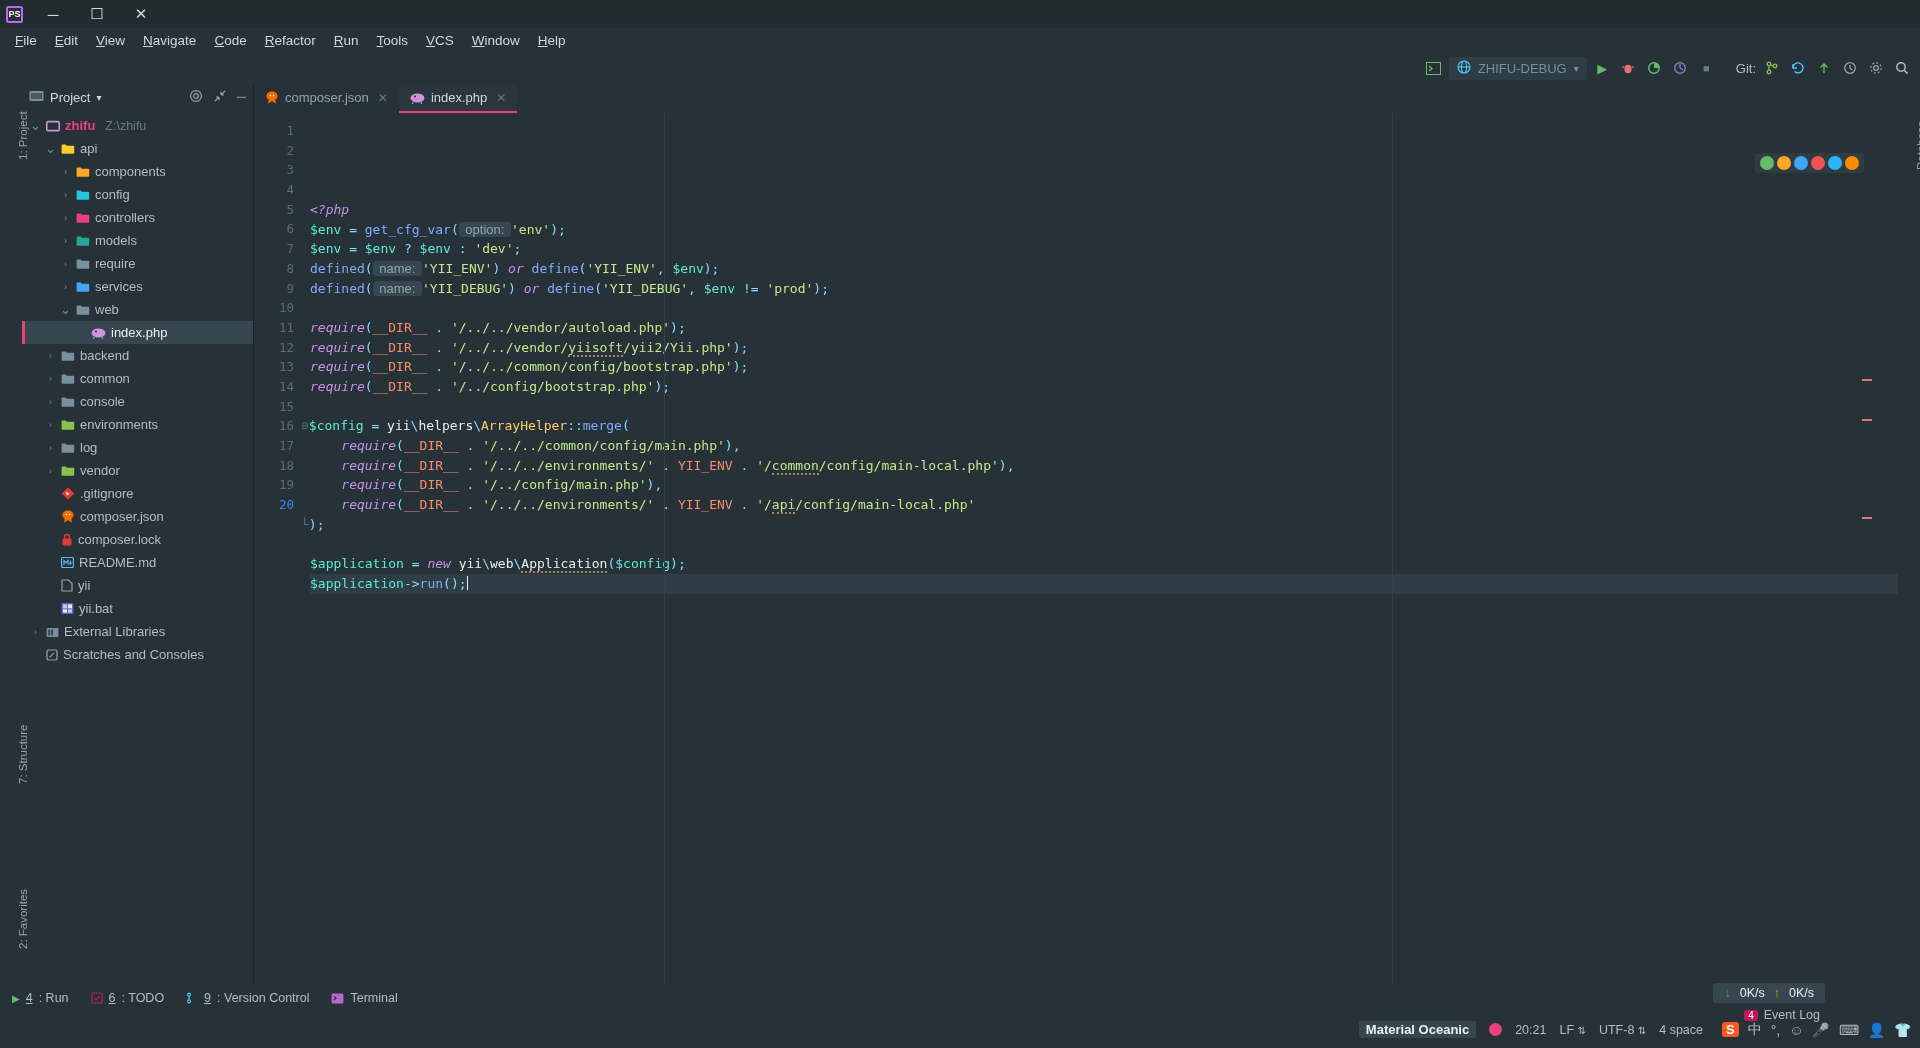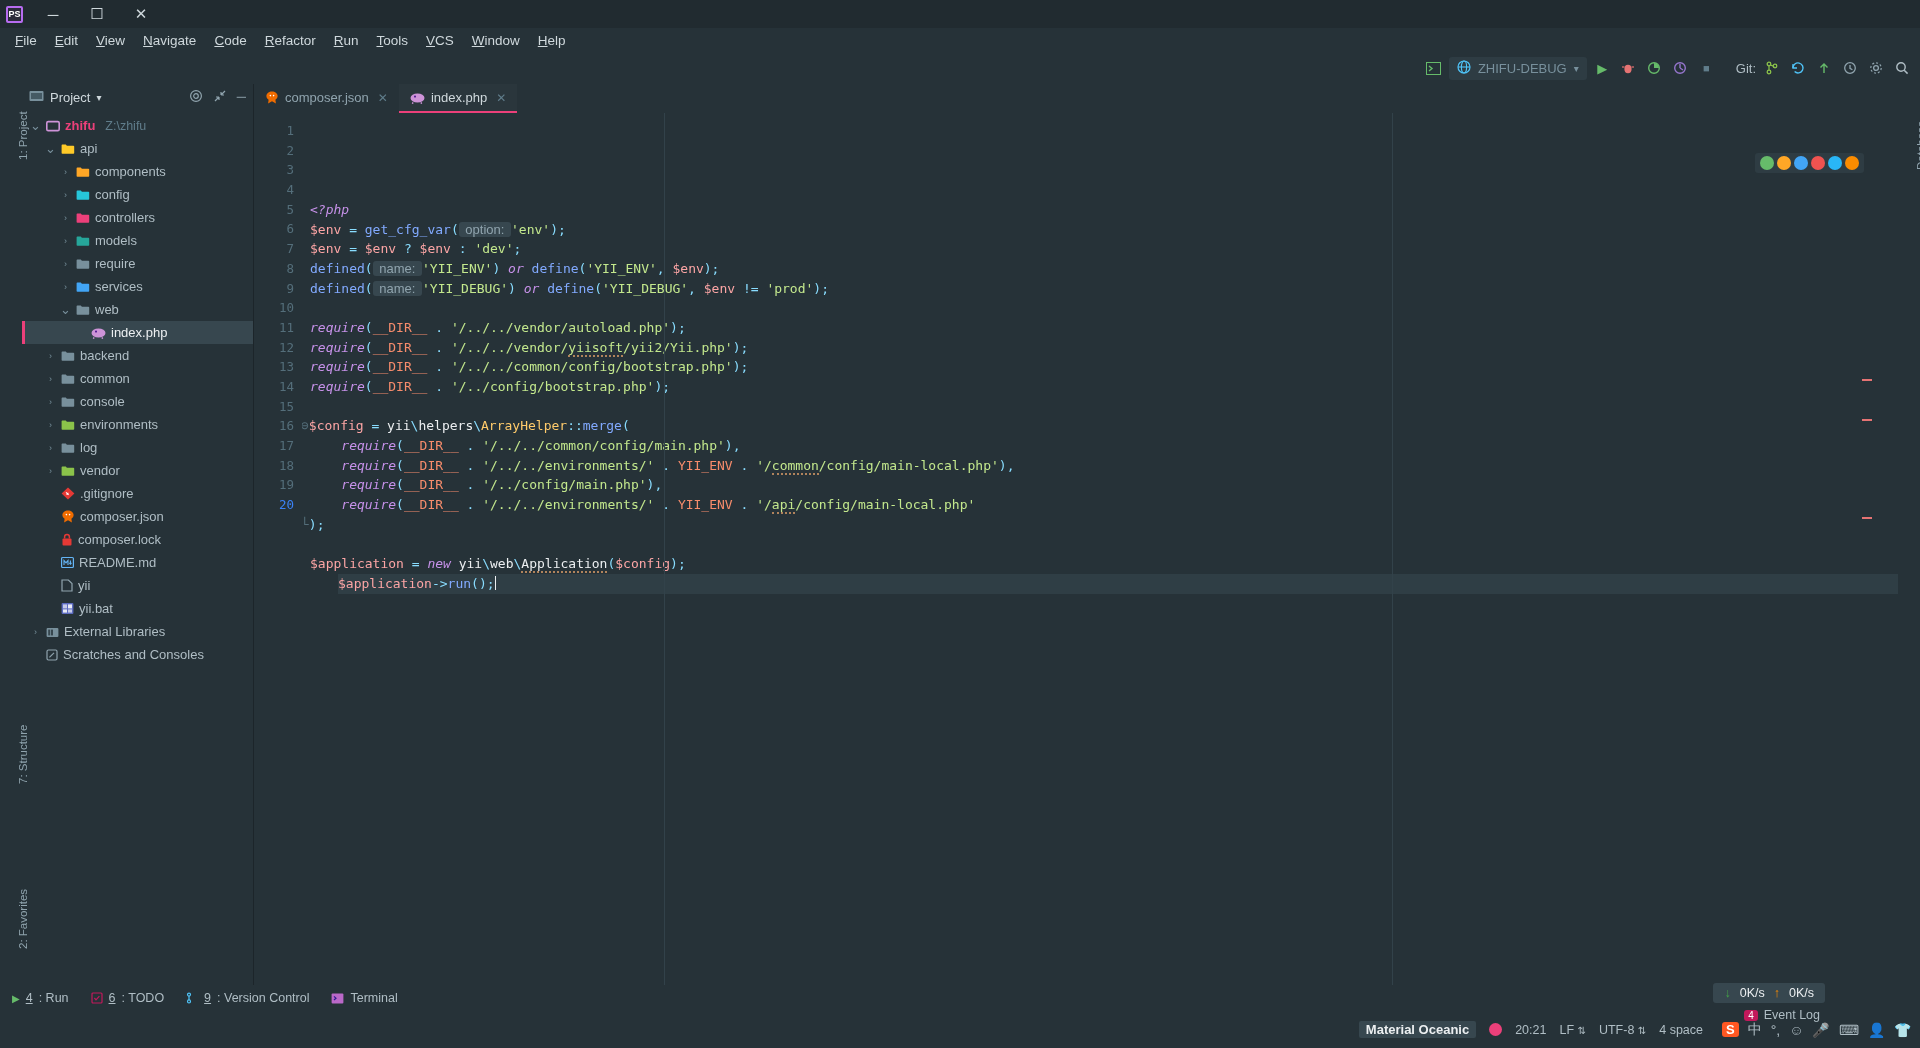"$env" .var { color: #fca5a5 -> #5eead4 }
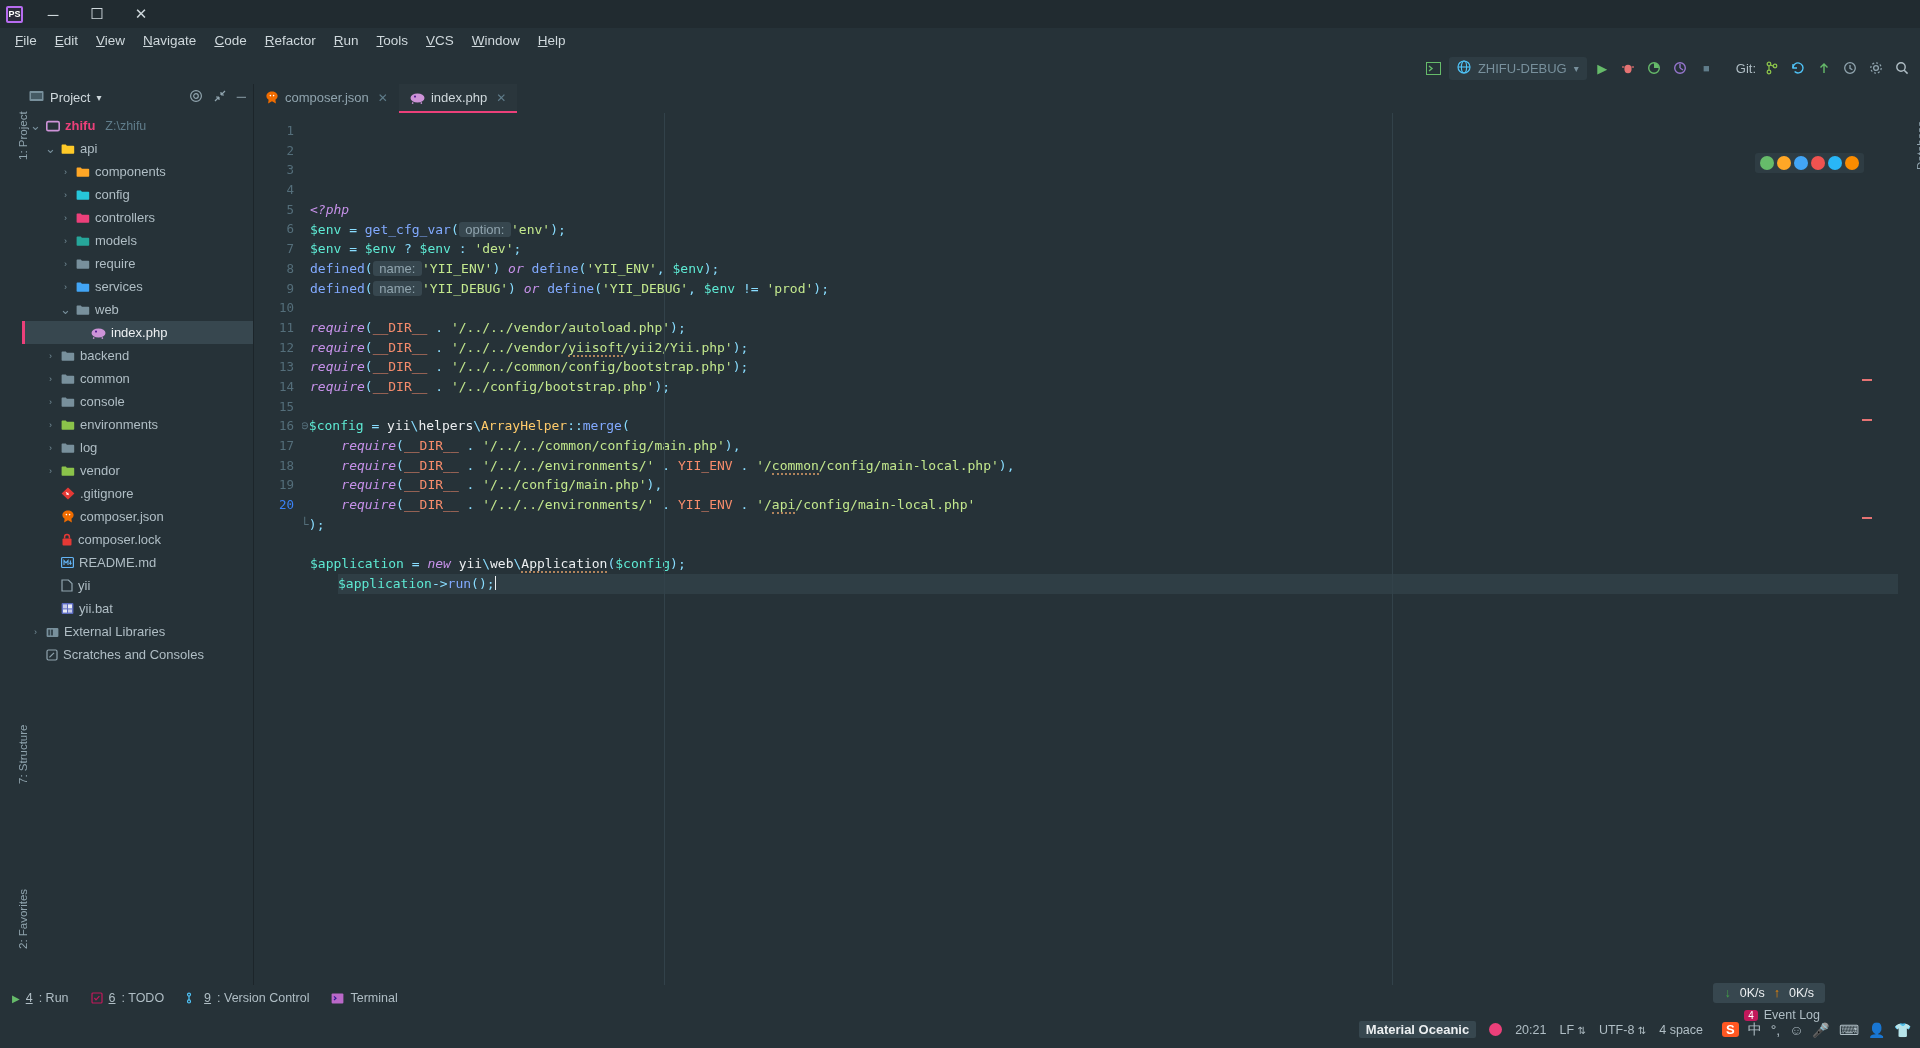"$application->run();" .cl.cur { margin-left: 28px -> none }
